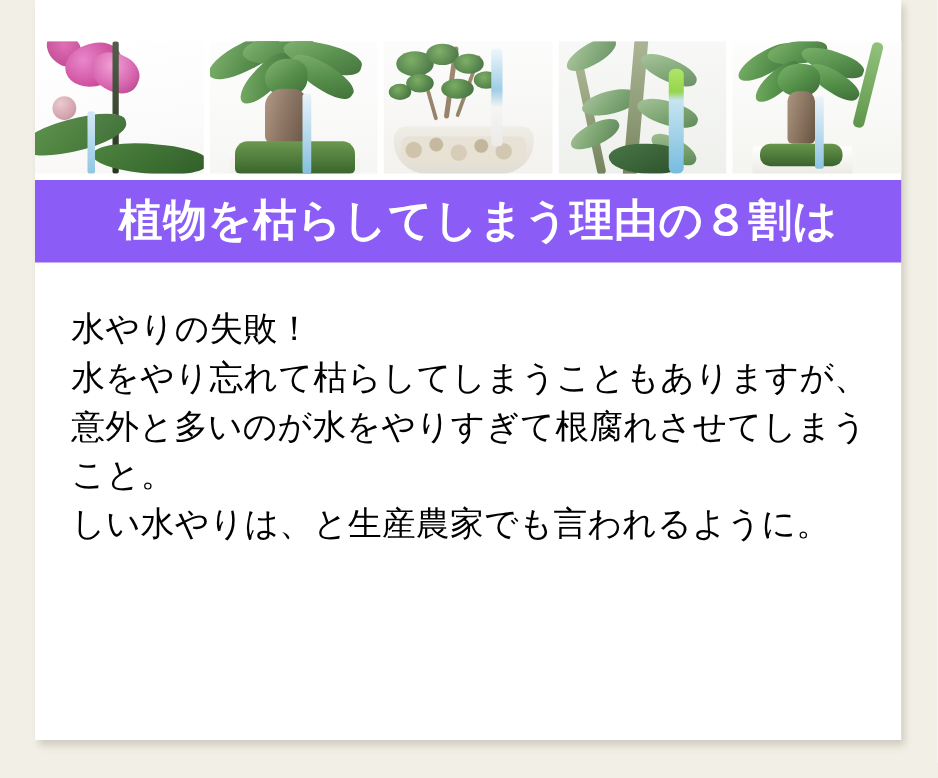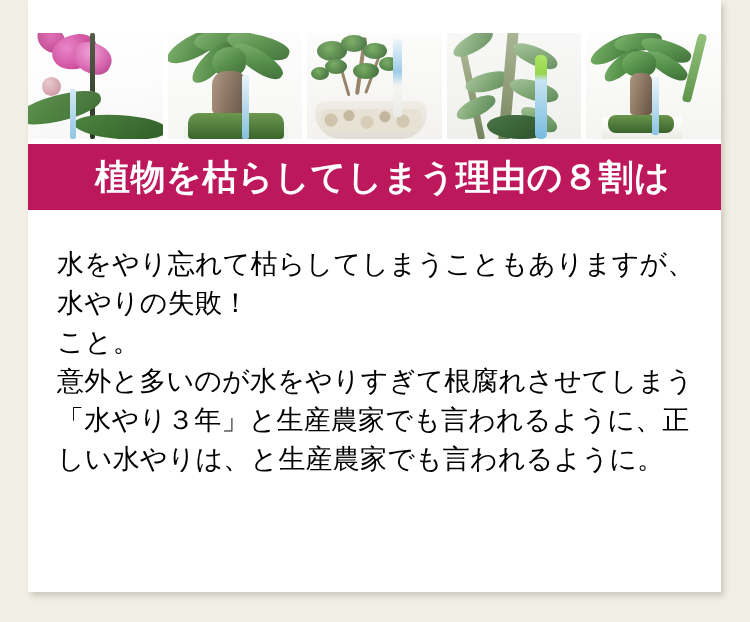"植物を枯らしてしまう理由の８割は" .banner { background: #be185d -> #8b5cf6 }
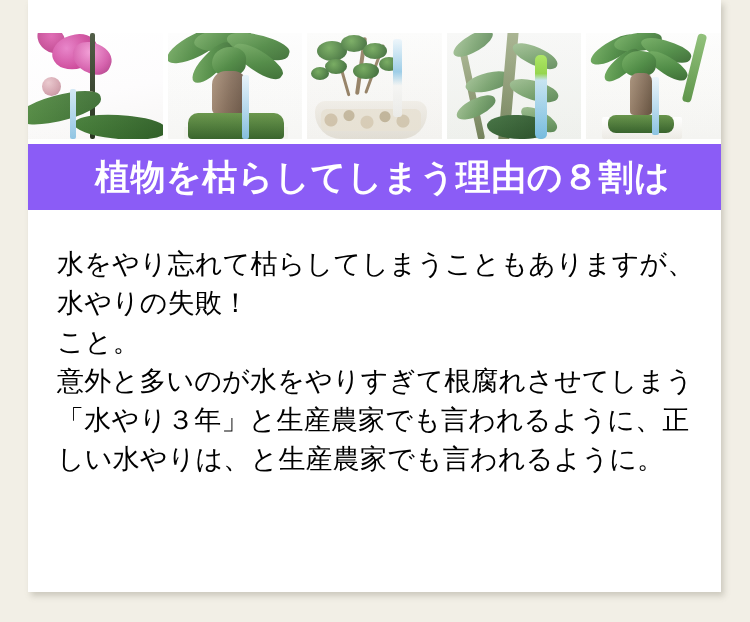"水をやり忘れて枯らしてしまうこともありますが、" div.body-line { order: before "水やりの失敗！" -> after "水やりの失敗！" }
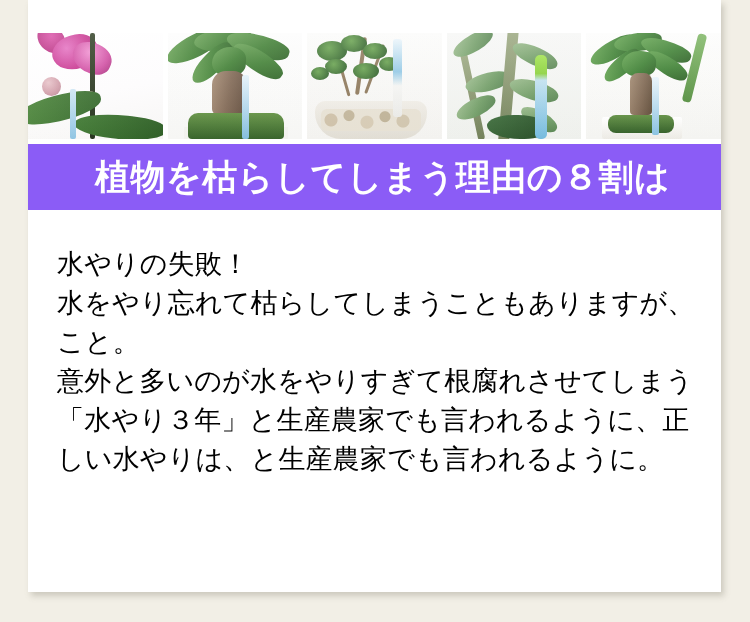"こと。" div.body-line { order: before "意外と多いのが水をやりすぎて根腐れさせてしまう" -> after "意外と多いのが水をやりすぎて根腐れさせてしまう" }
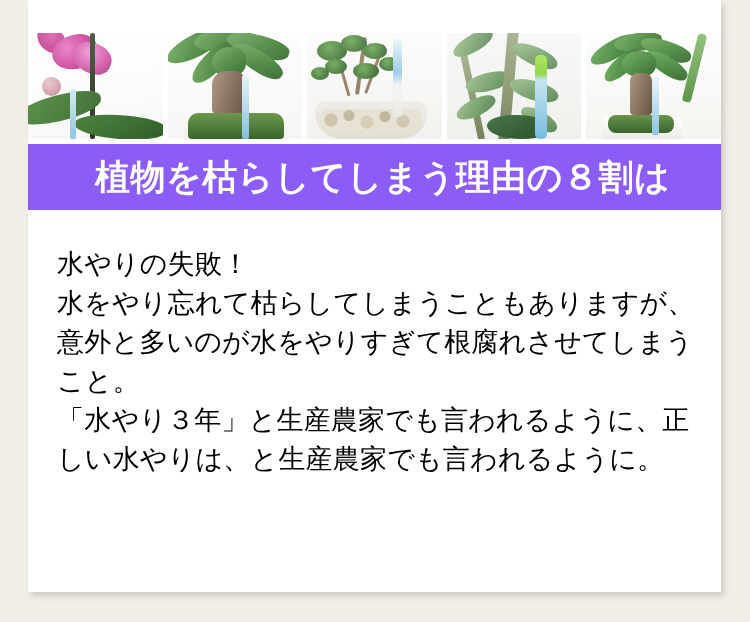"「水やり３年」と生産農家でも言われるように、正" div.body-line { html: <div>「水やり３年」と生産農家でも言われるように、正</div> -> none }
